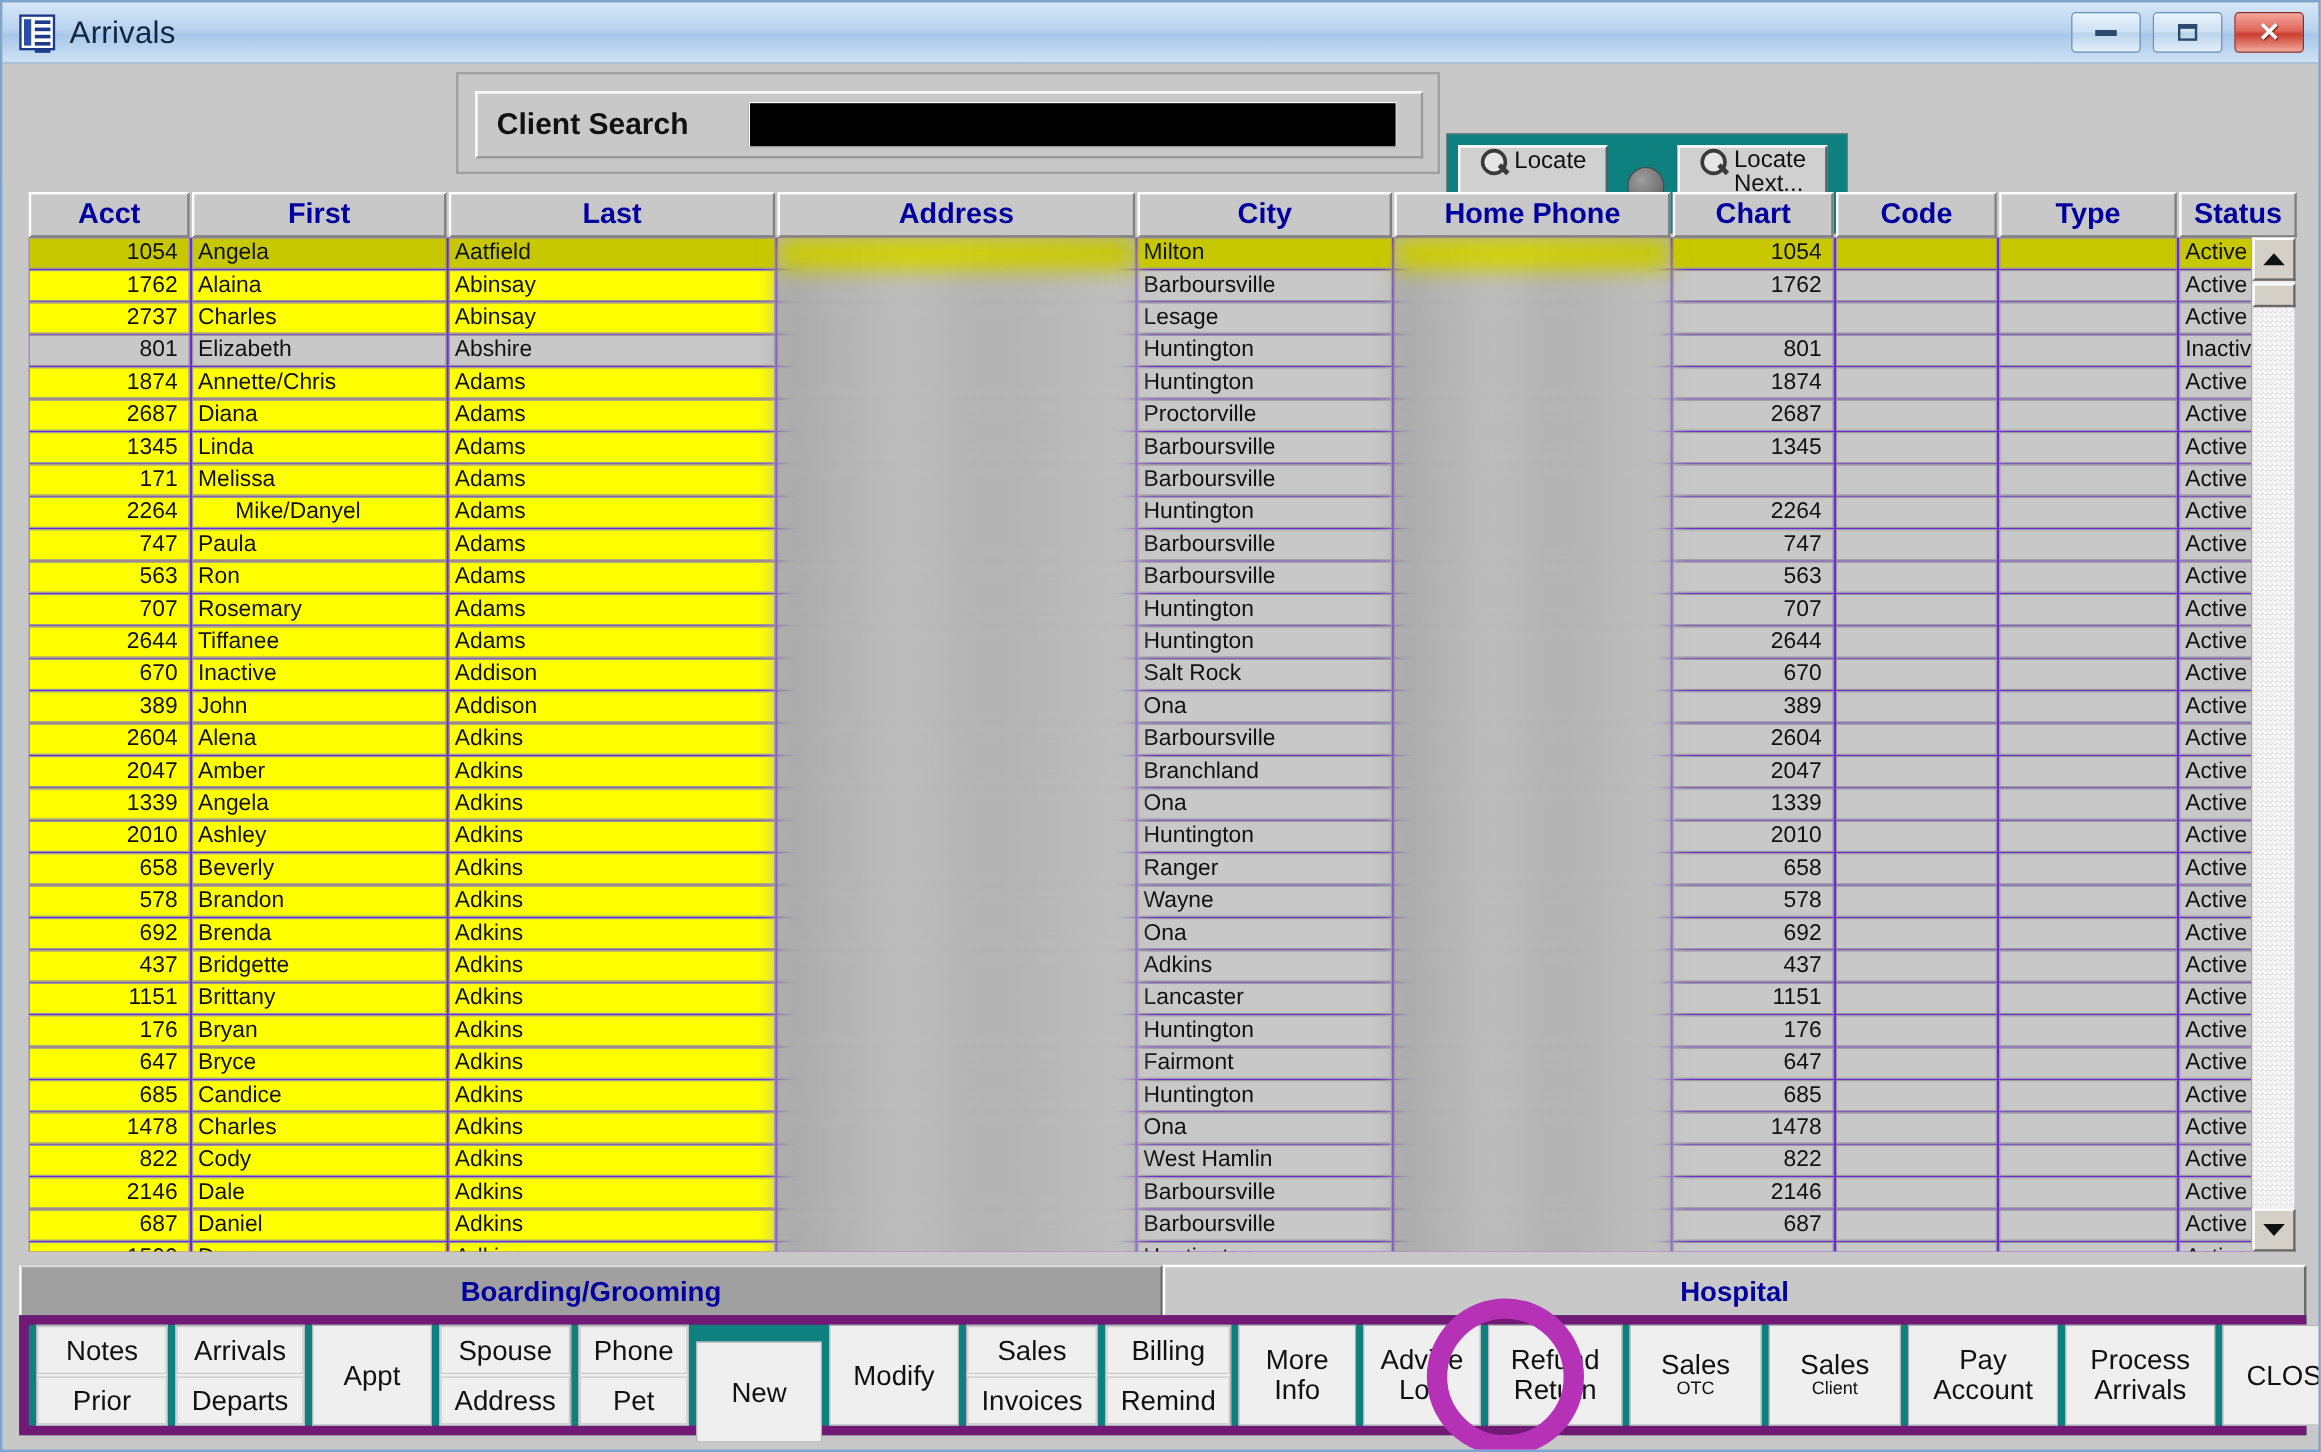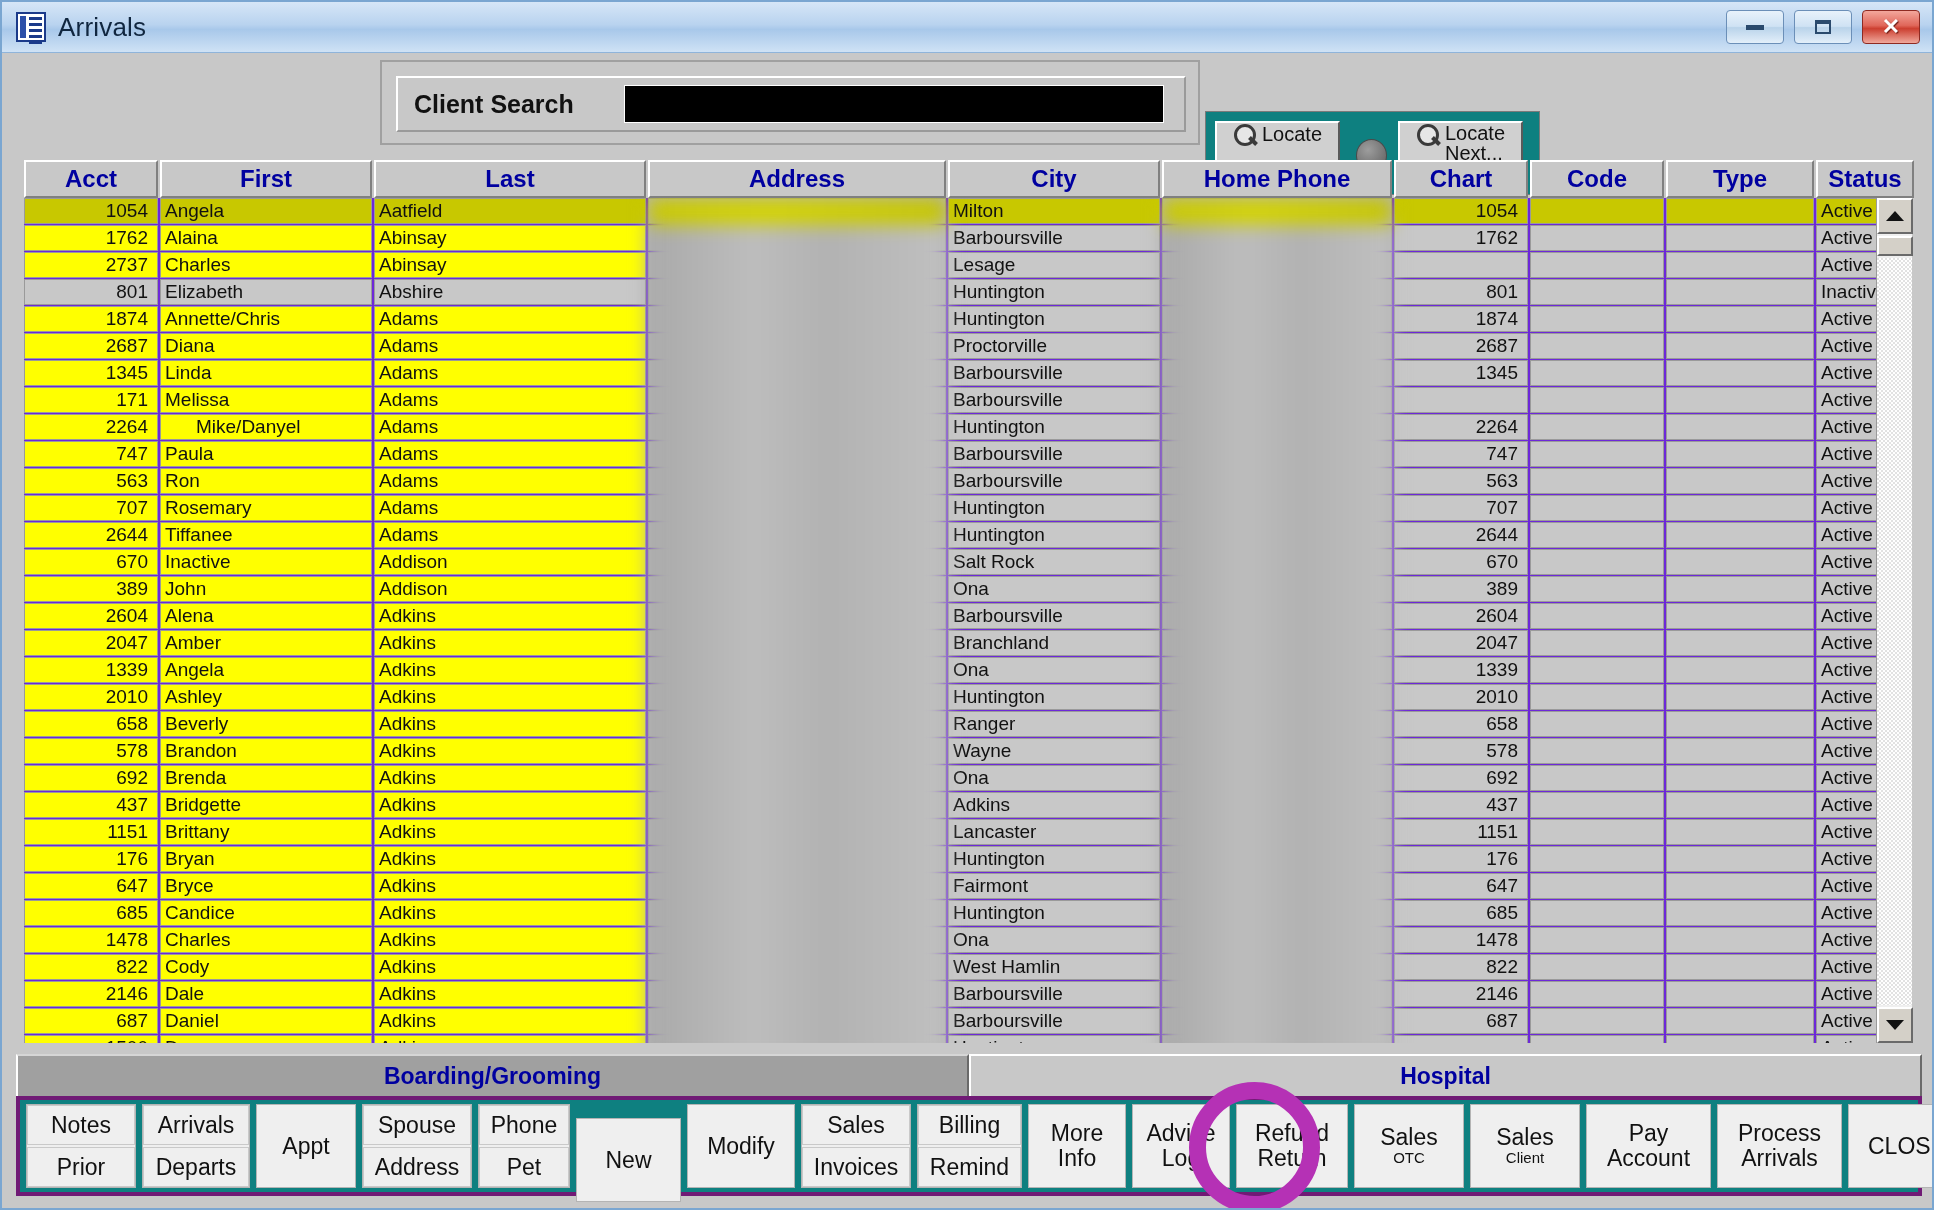"Notes" .toolbar { border: 4px solid #701a75 -> 8px solid #701a75 }
